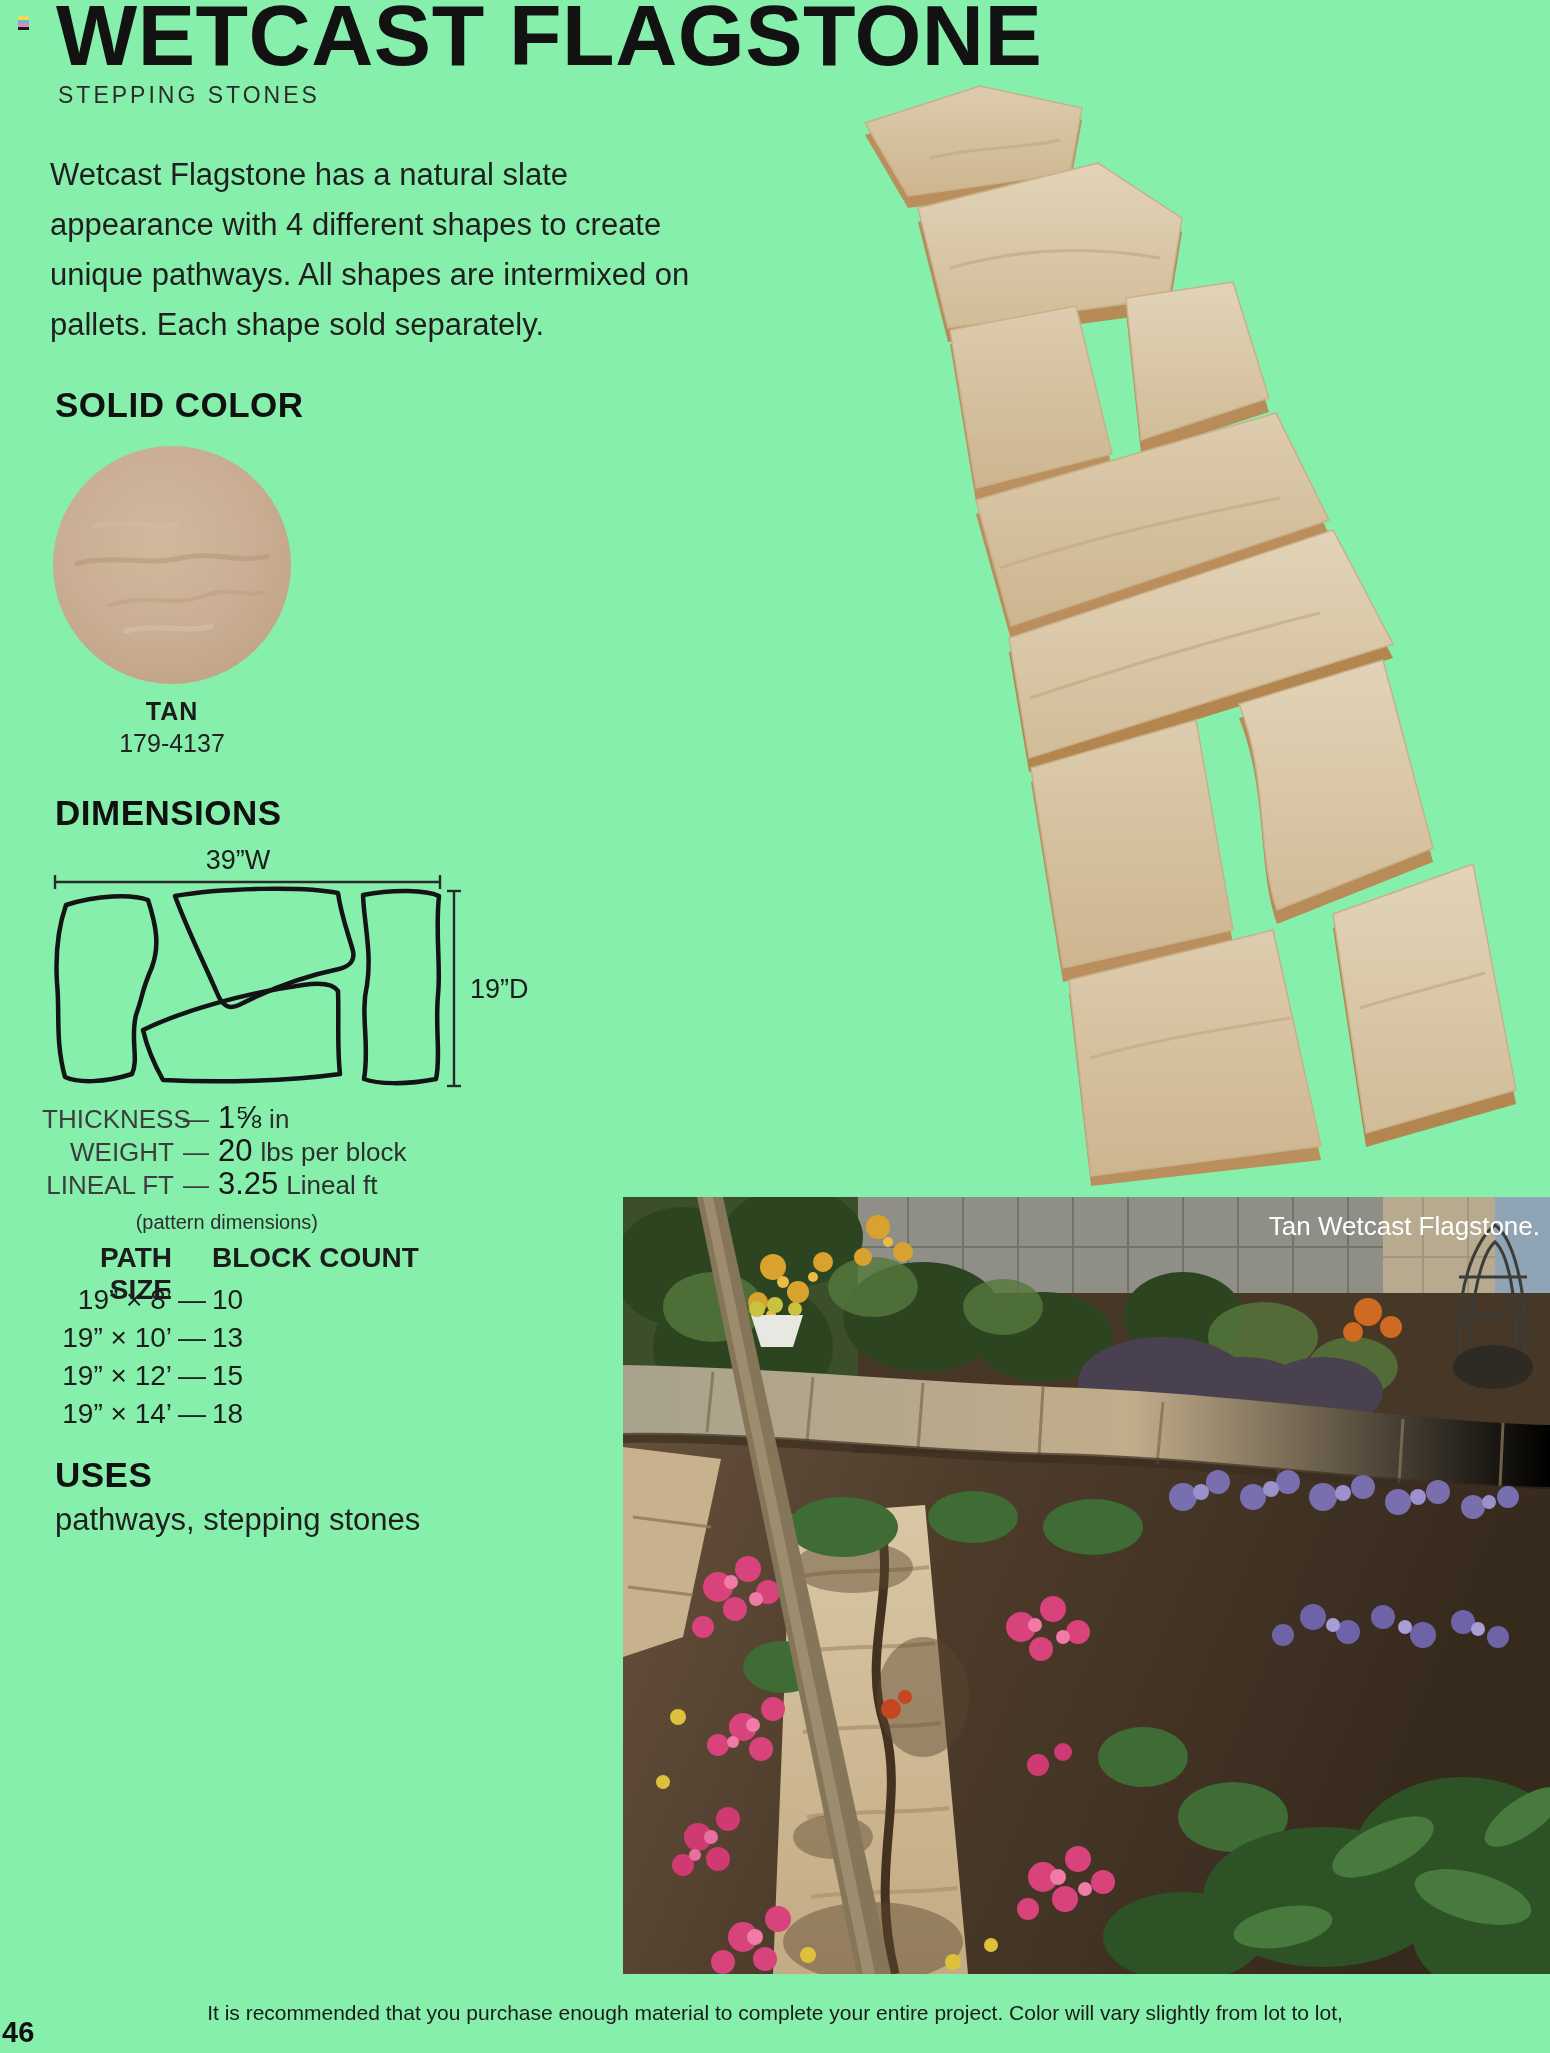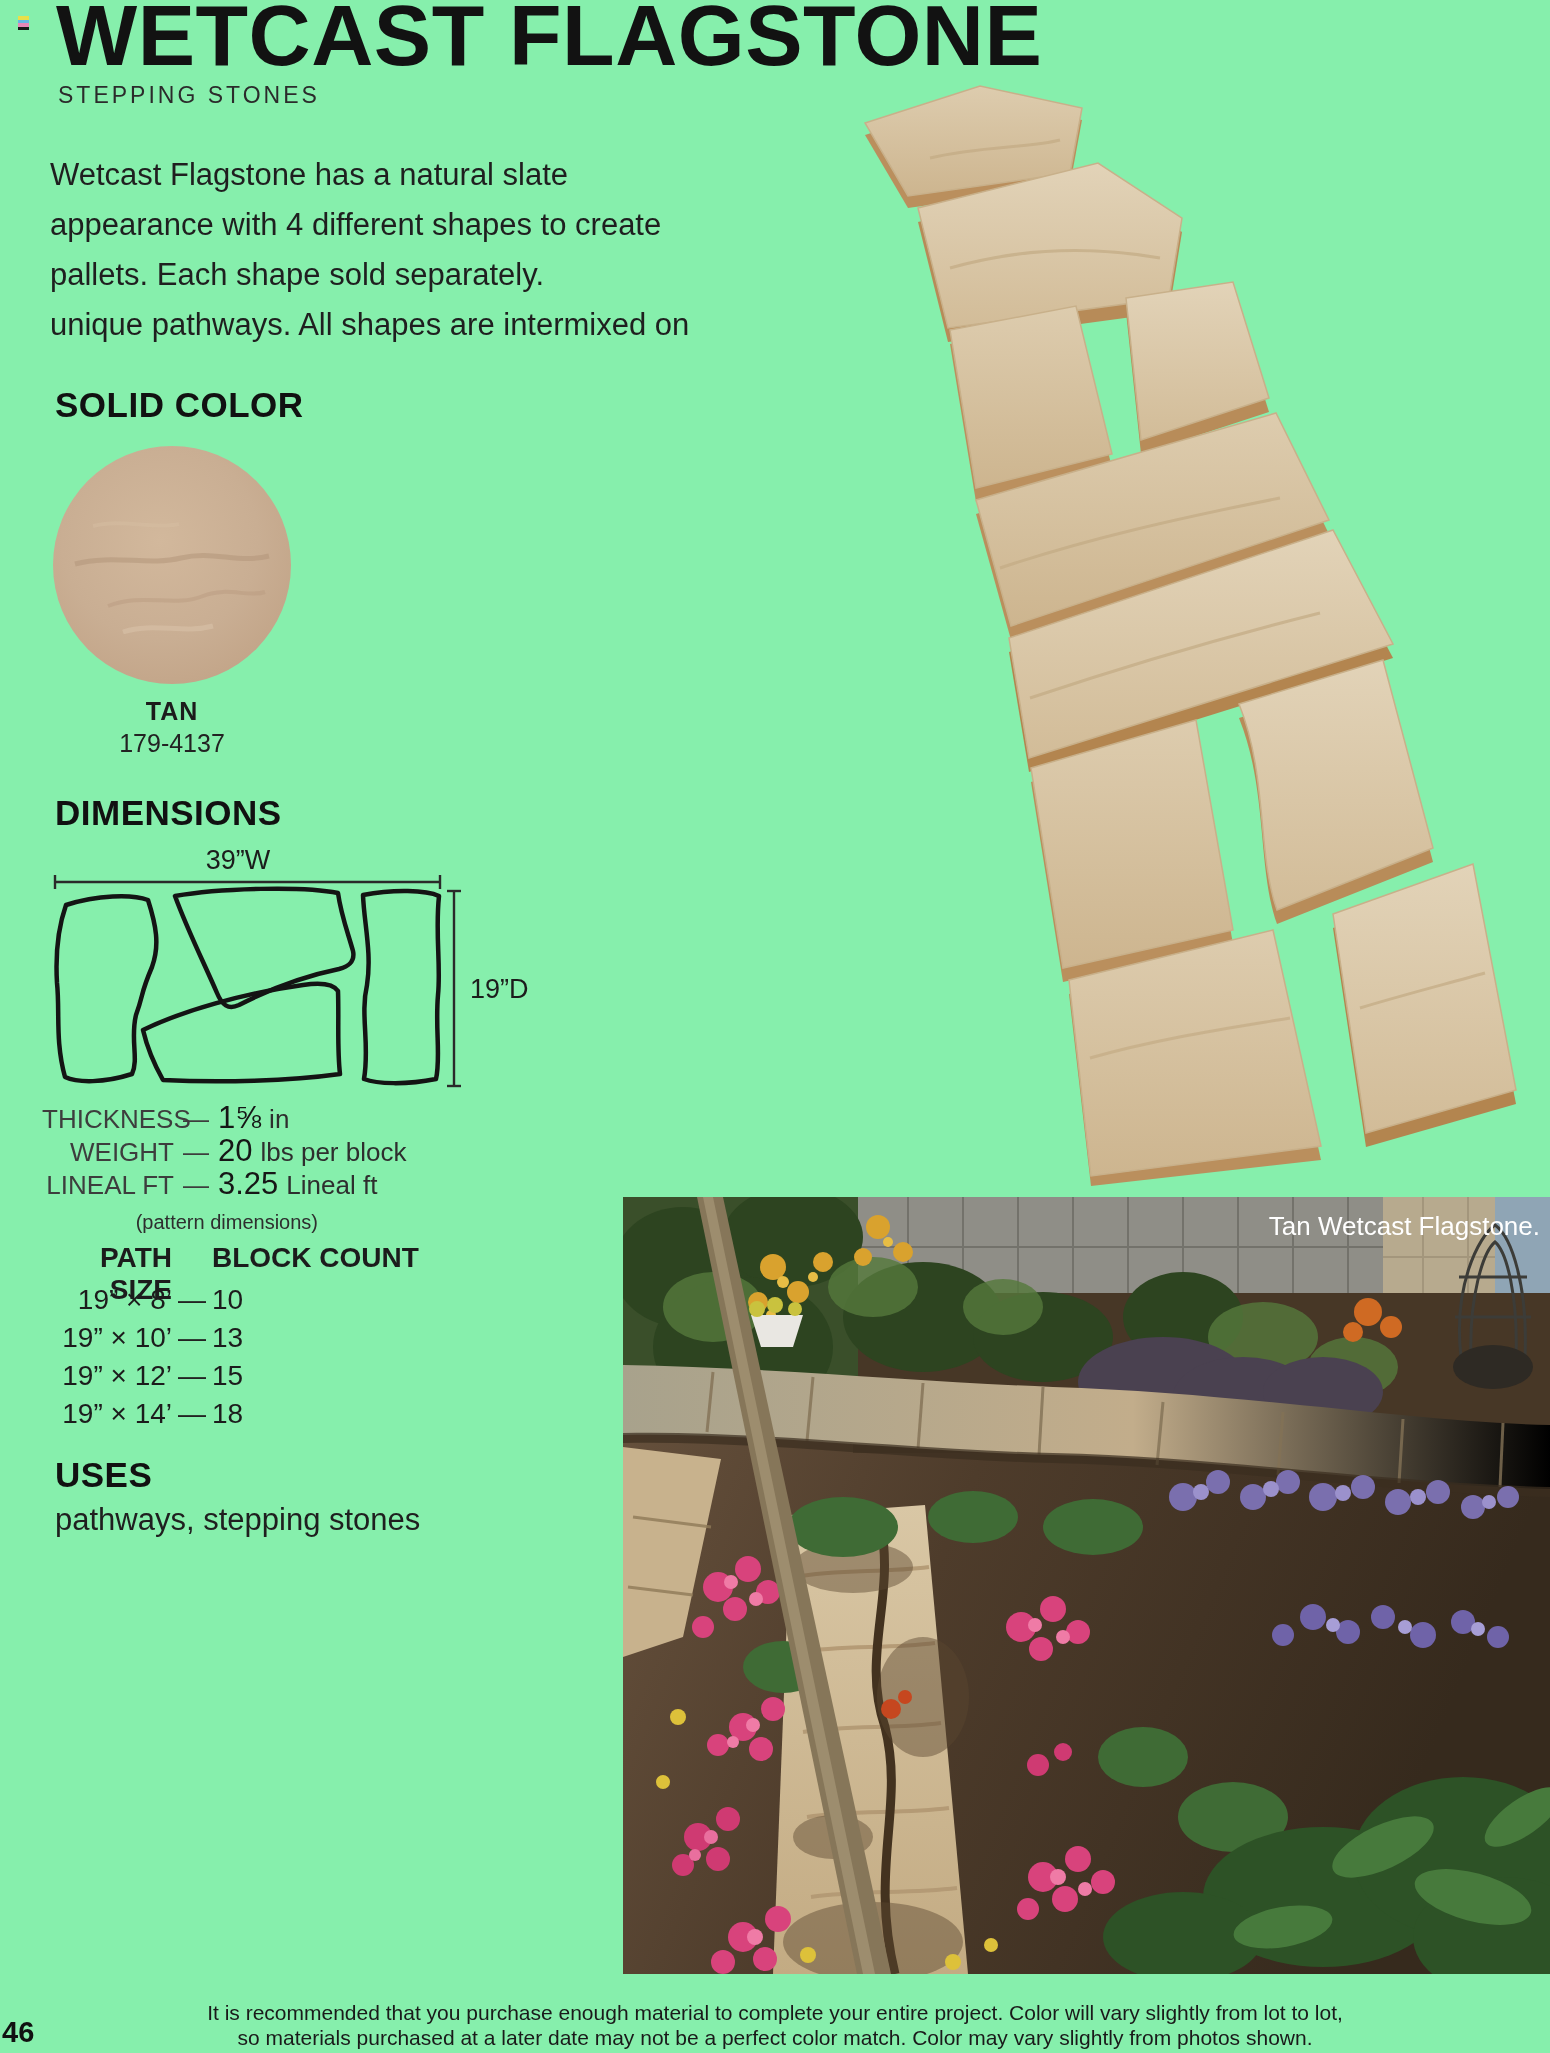"pallets. Each shape sold separately." div { order: before "unique pathways. All shapes are" -> after "unique pathways. All shapes are" }
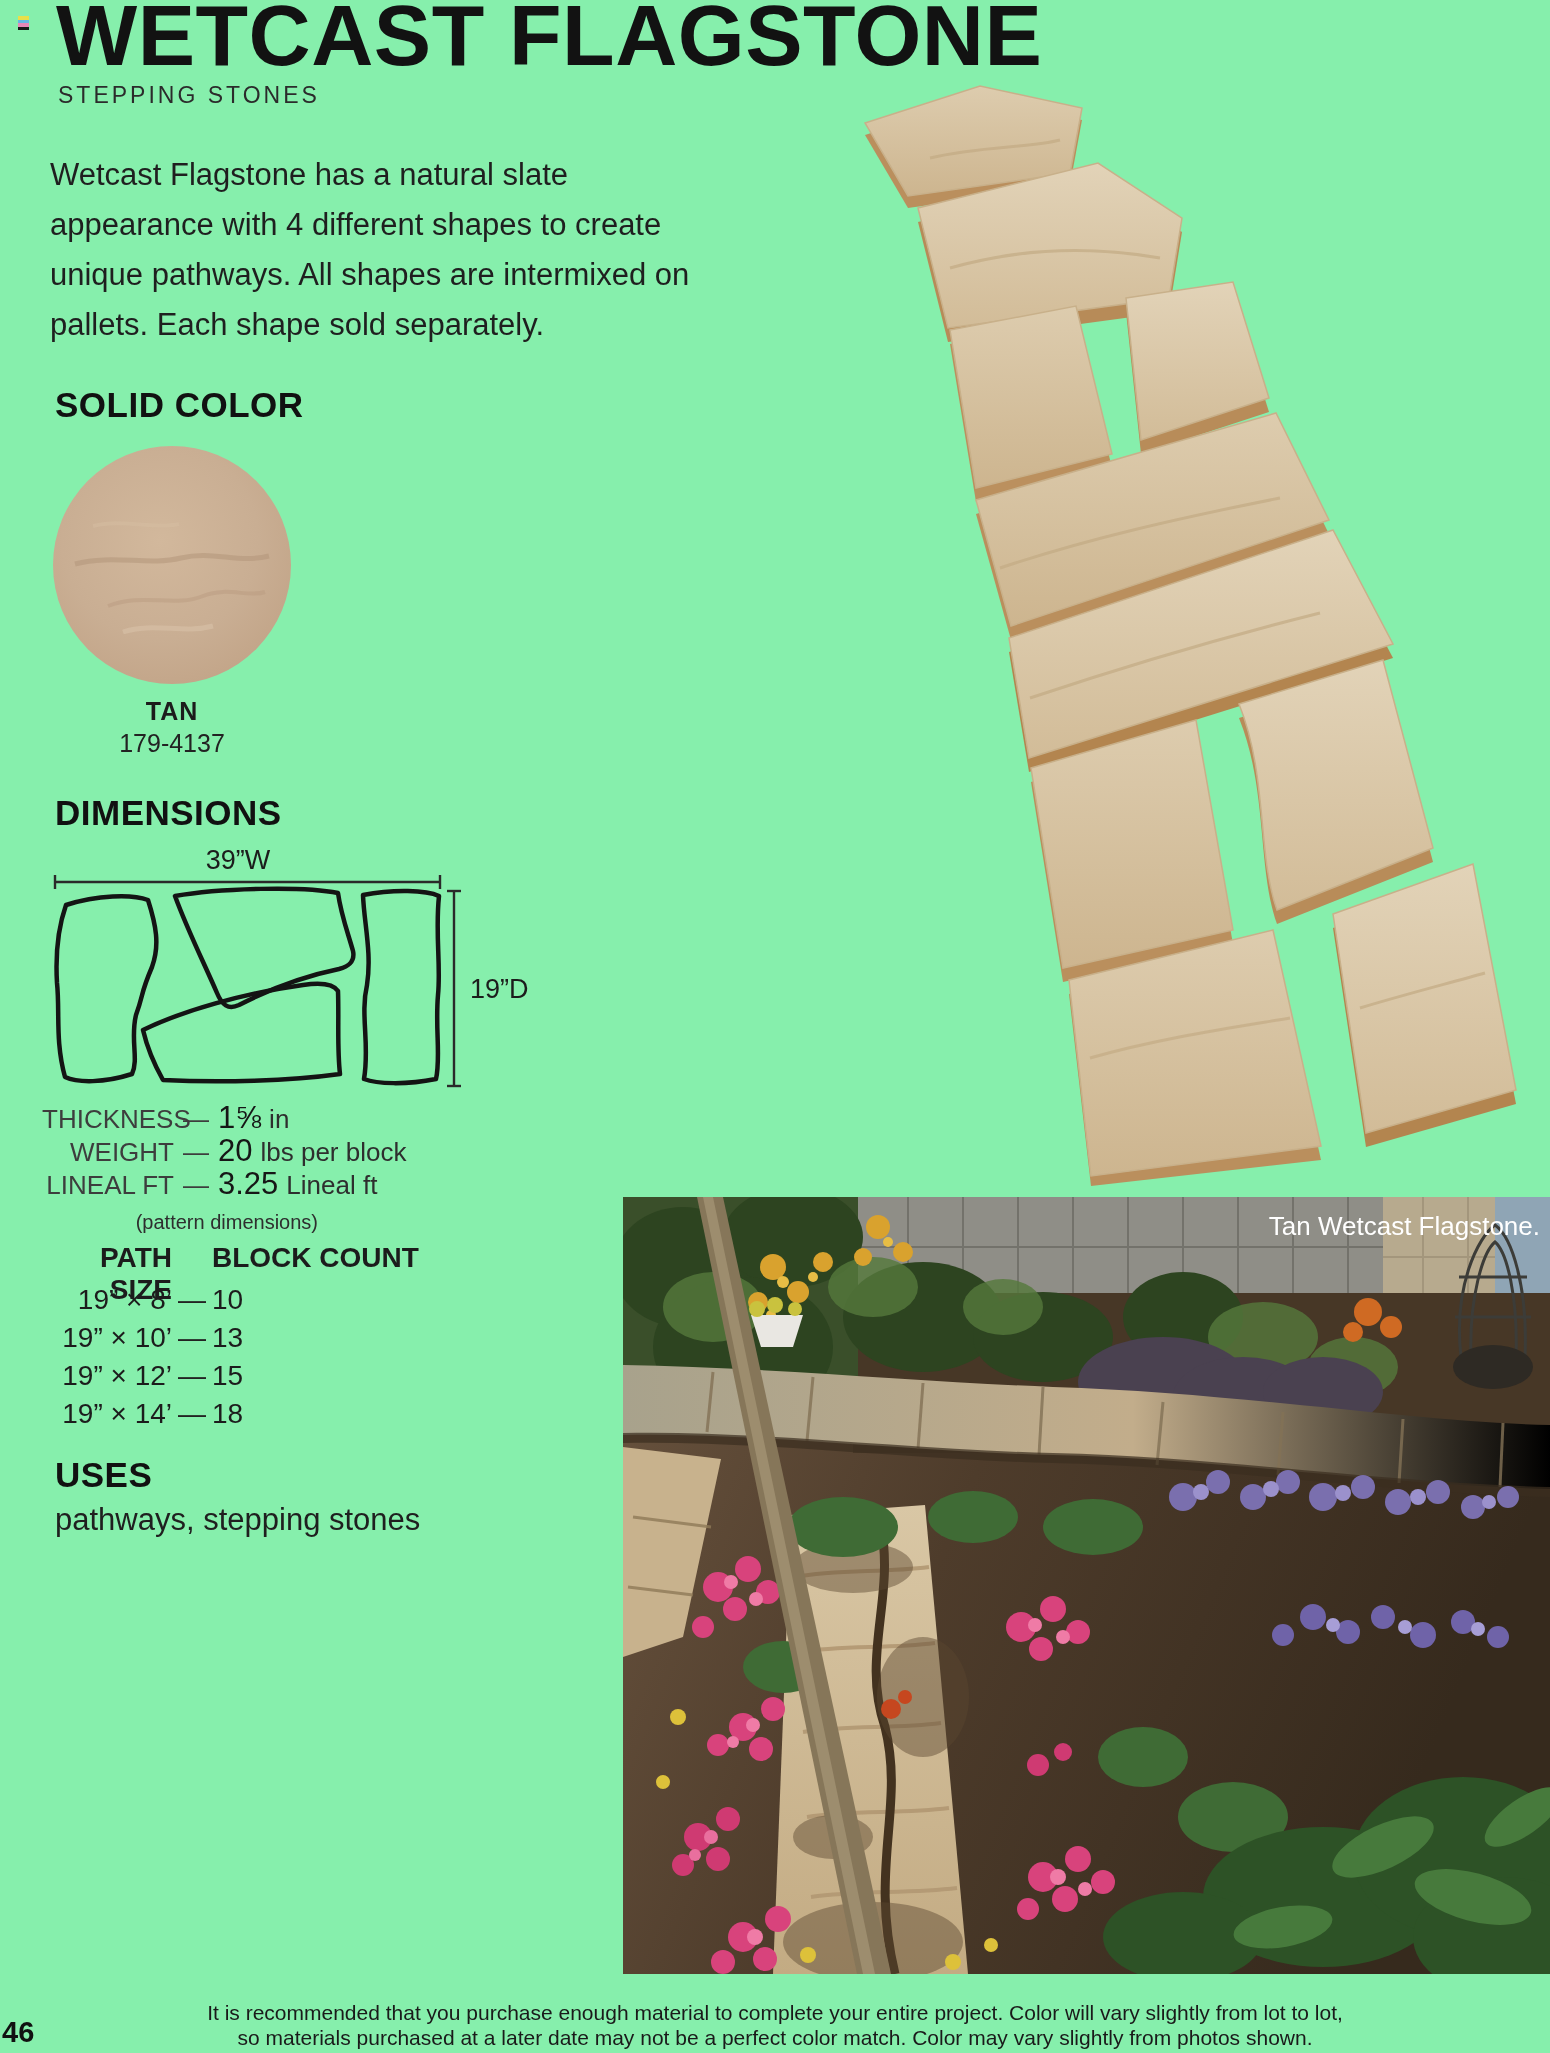"so materials purchased at a" div { html: <div>so materials purchased at a later date may not be a perfect color match. Color may vary slightly from photos shown.</div> -> none }
